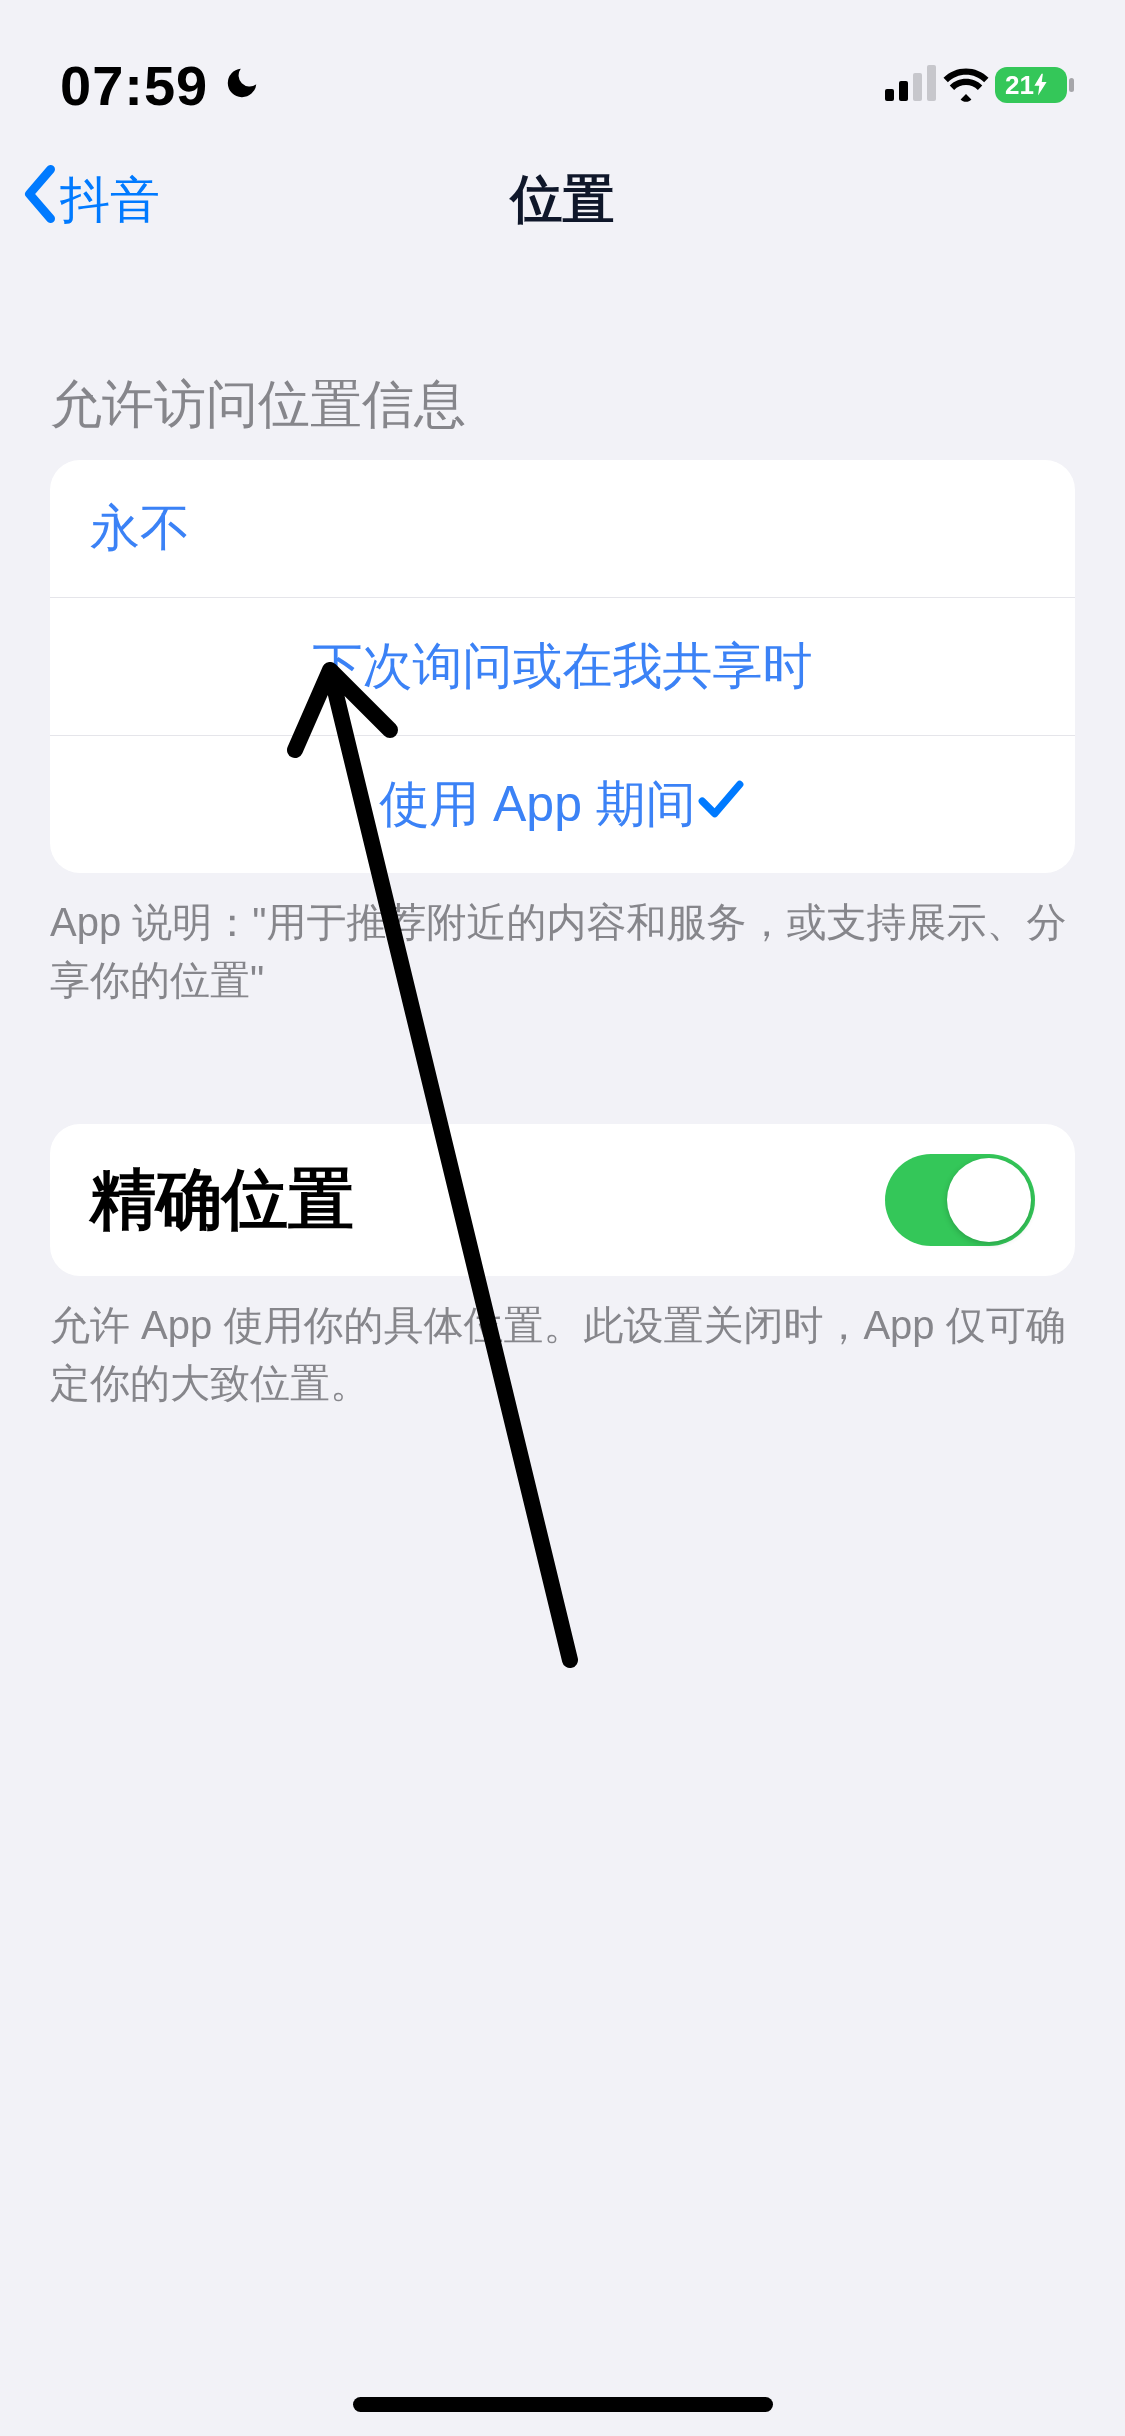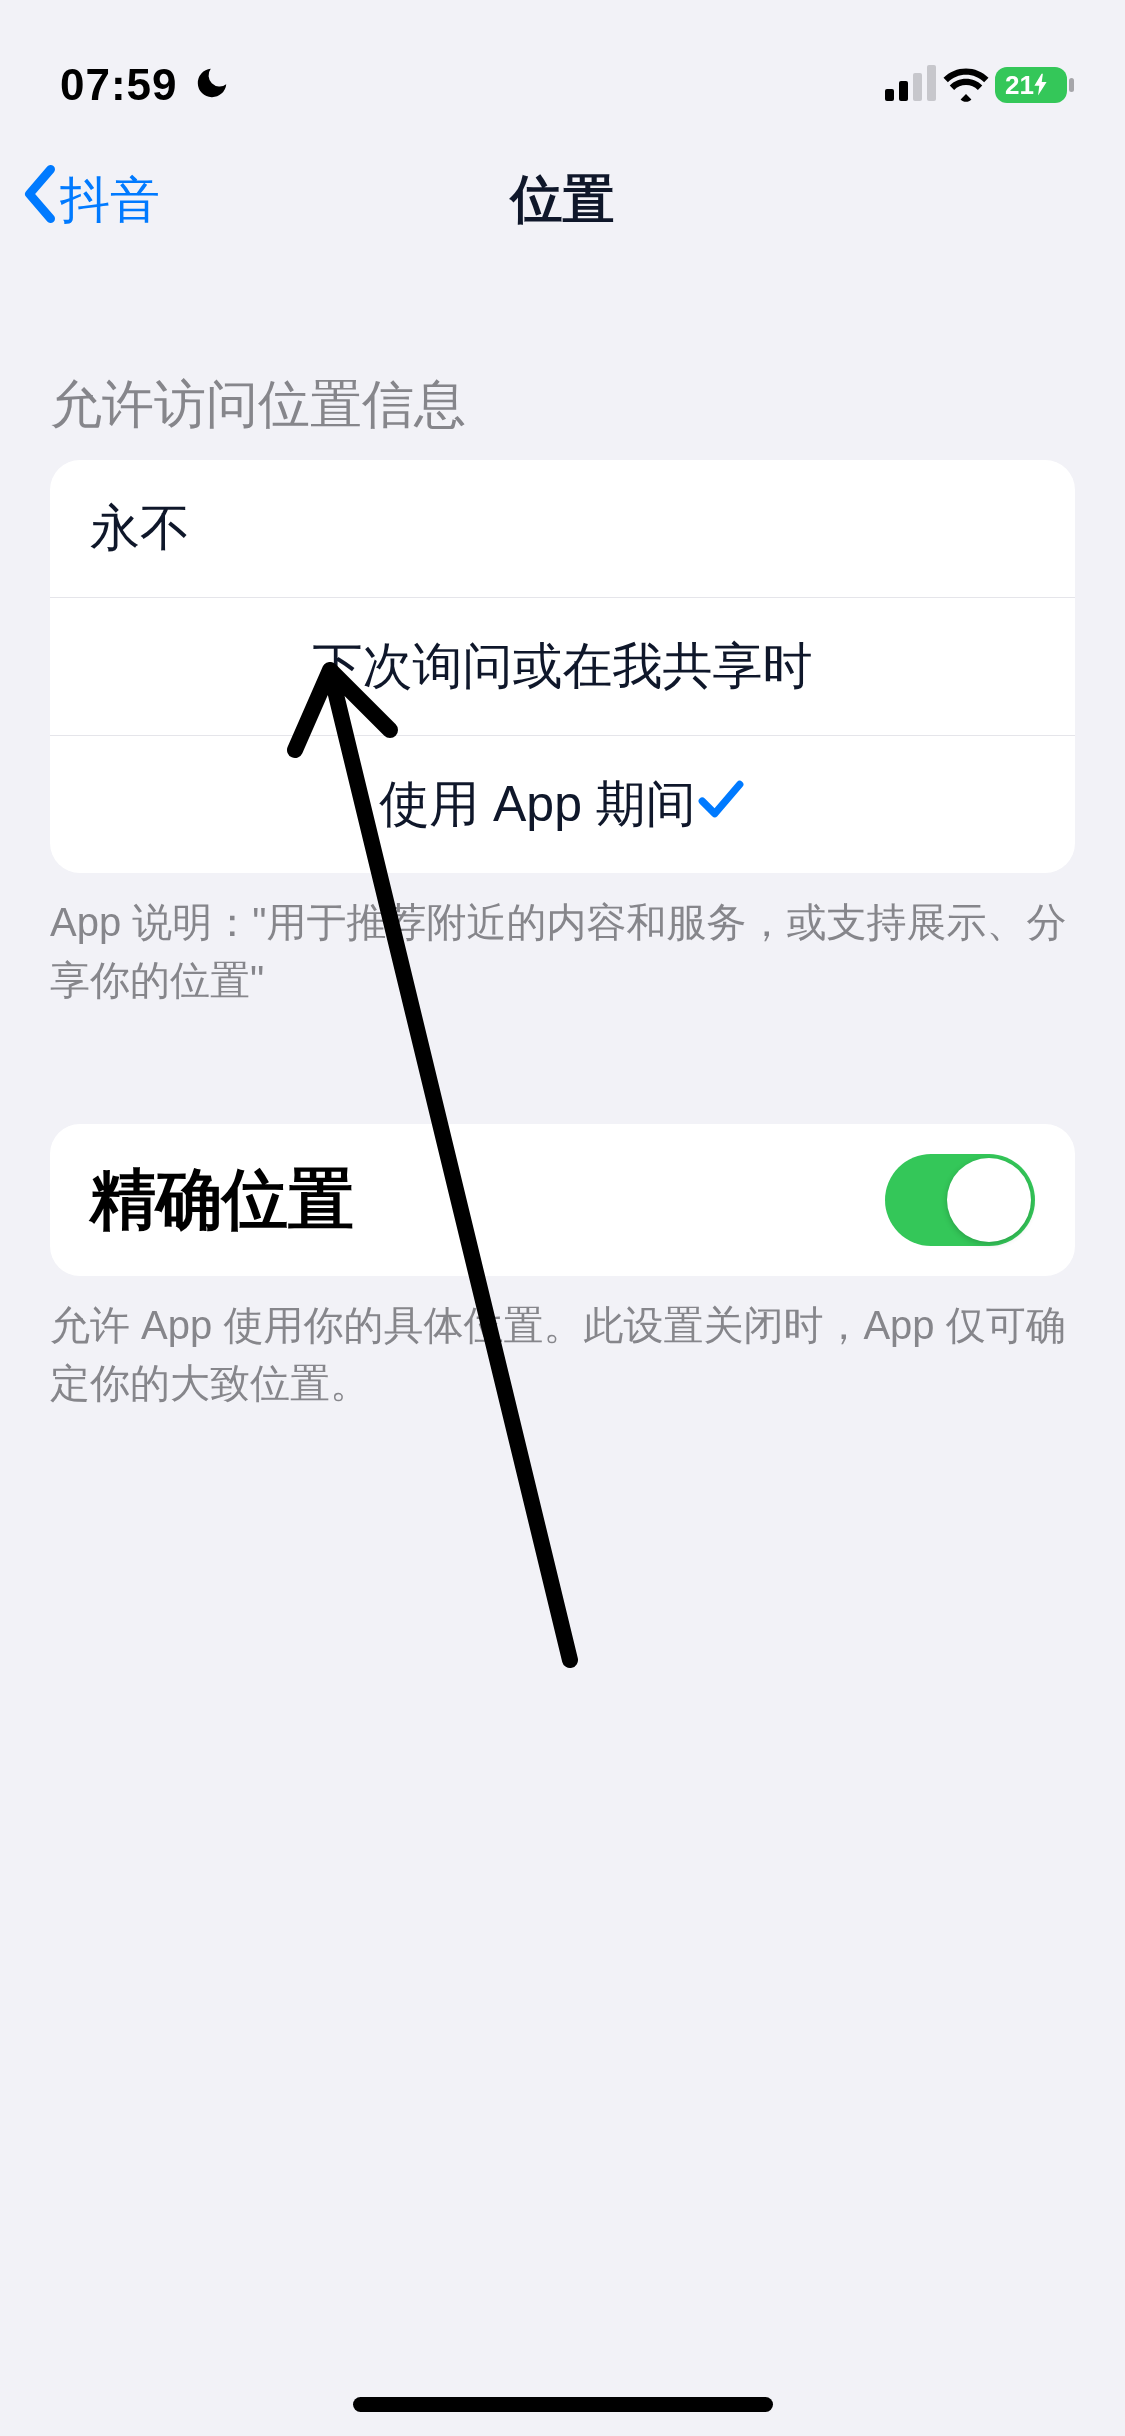"07:59" .status-time { font-size: 44px -> 56px }
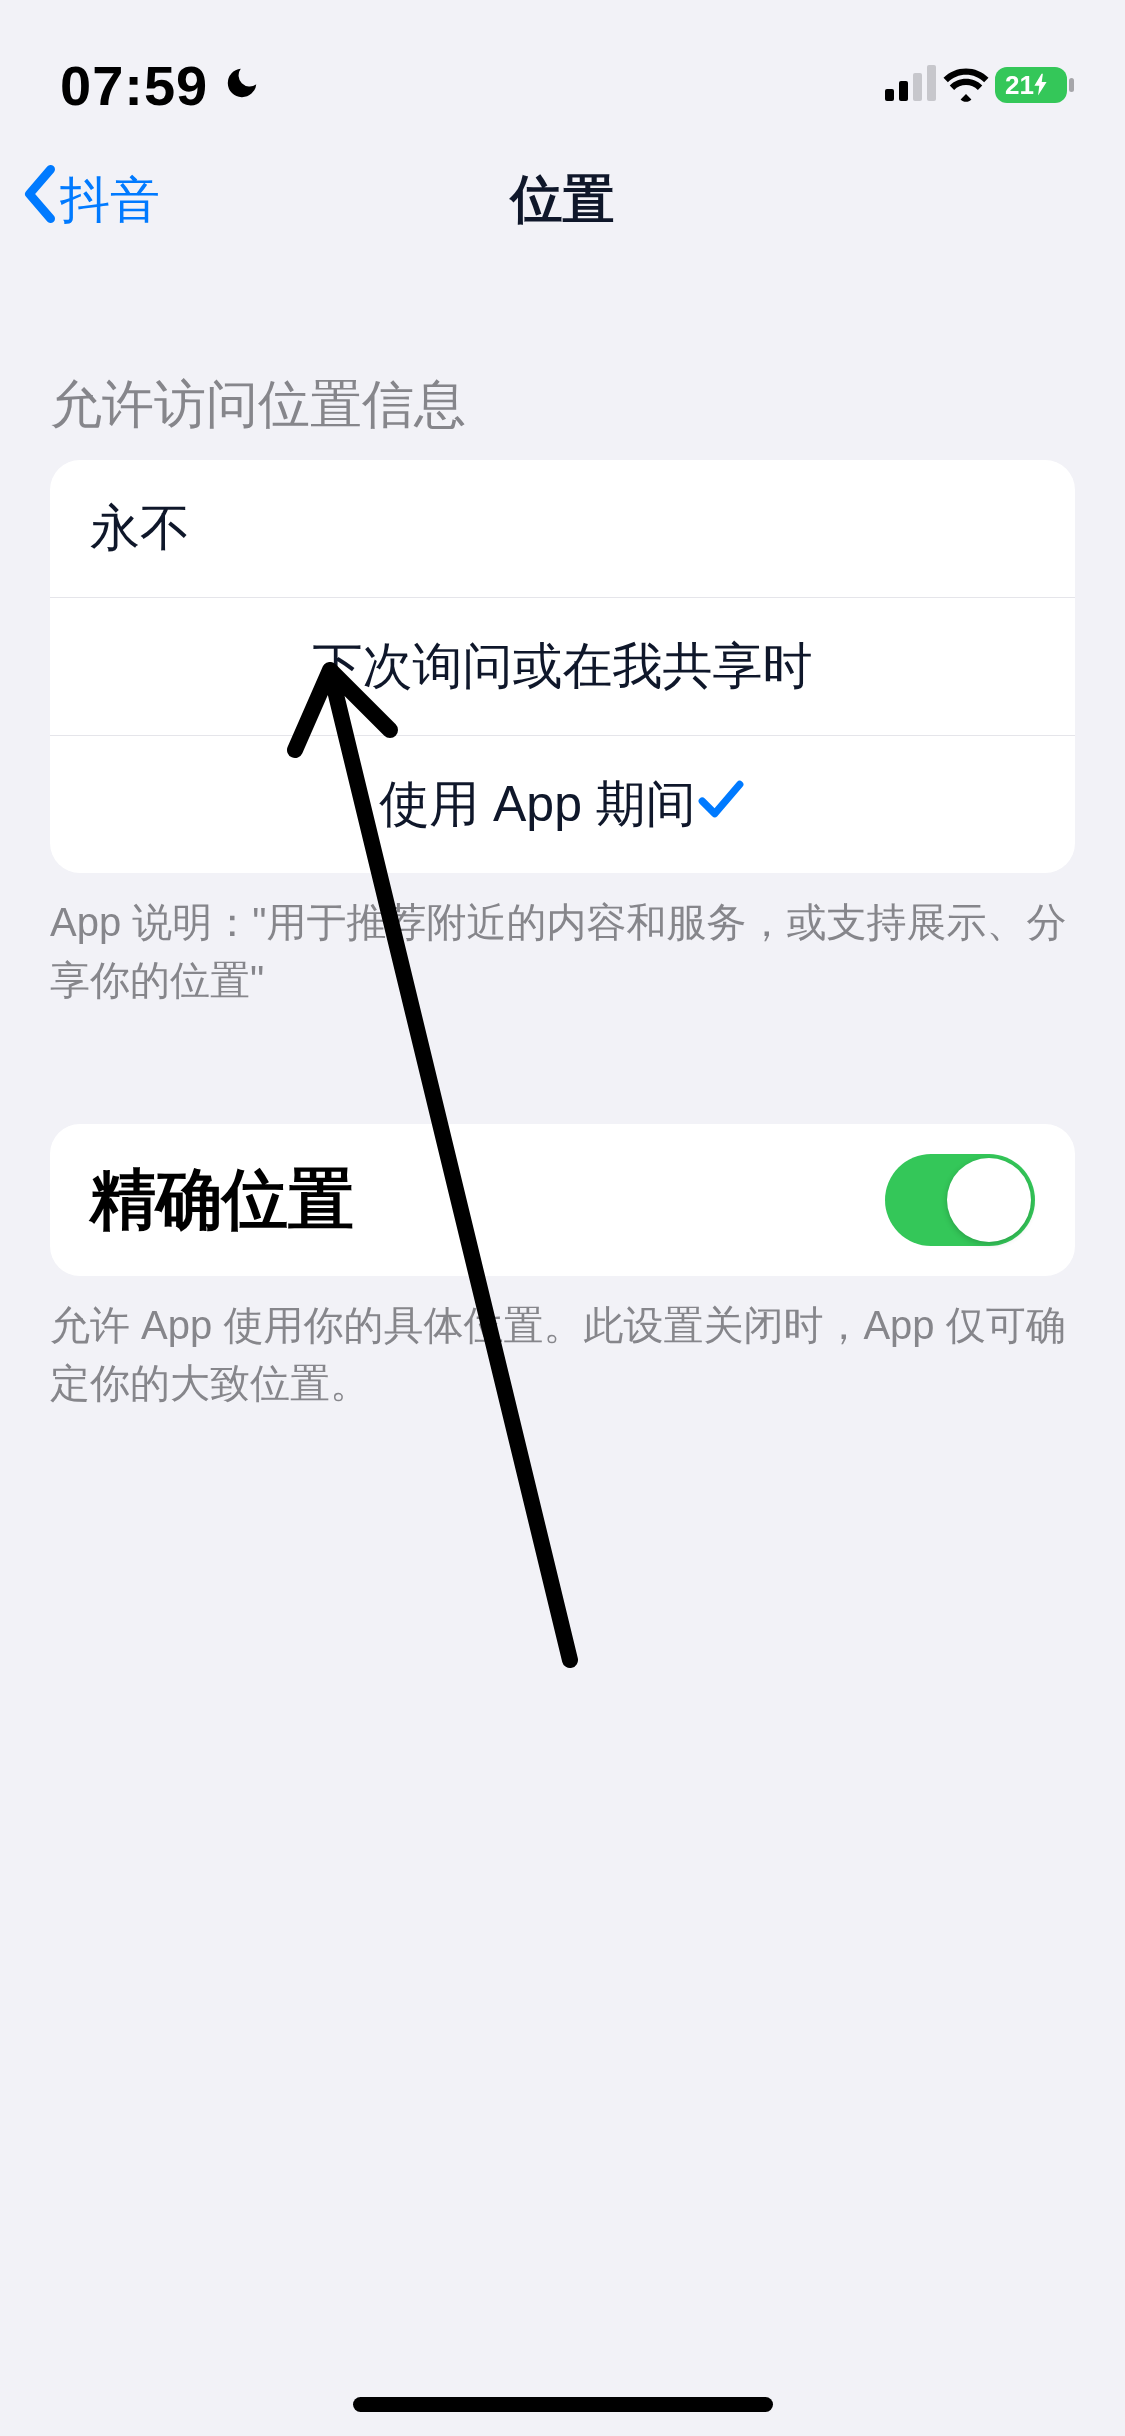"永不" .list-row { color: #0f172a -> #3b82f6 }
